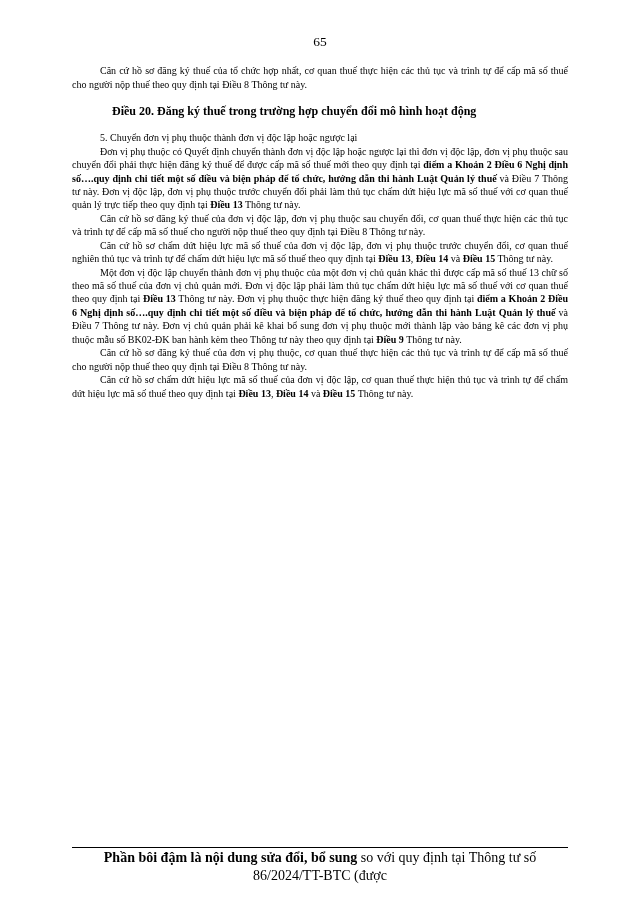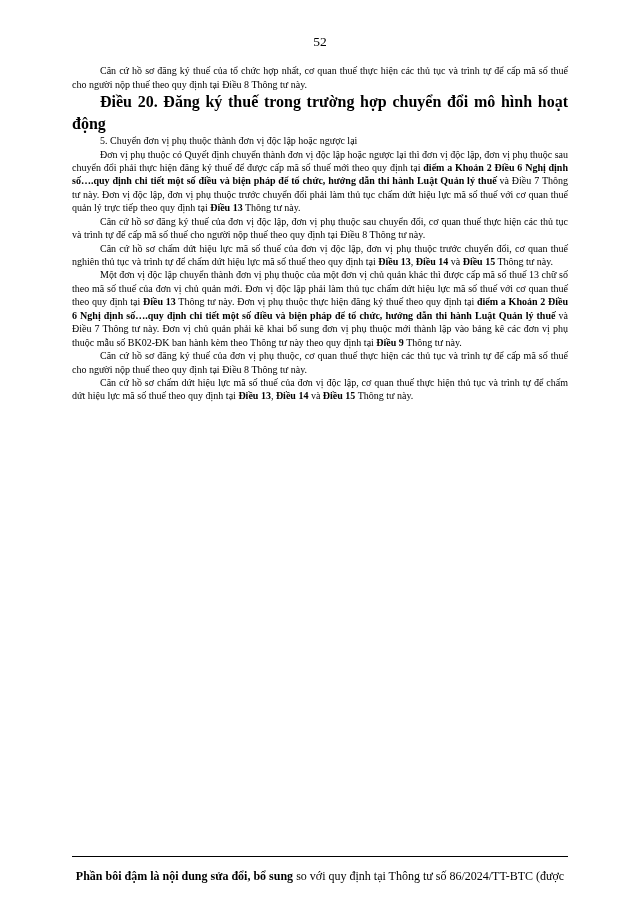"52" div.page-number { text: 52 -> 65 }
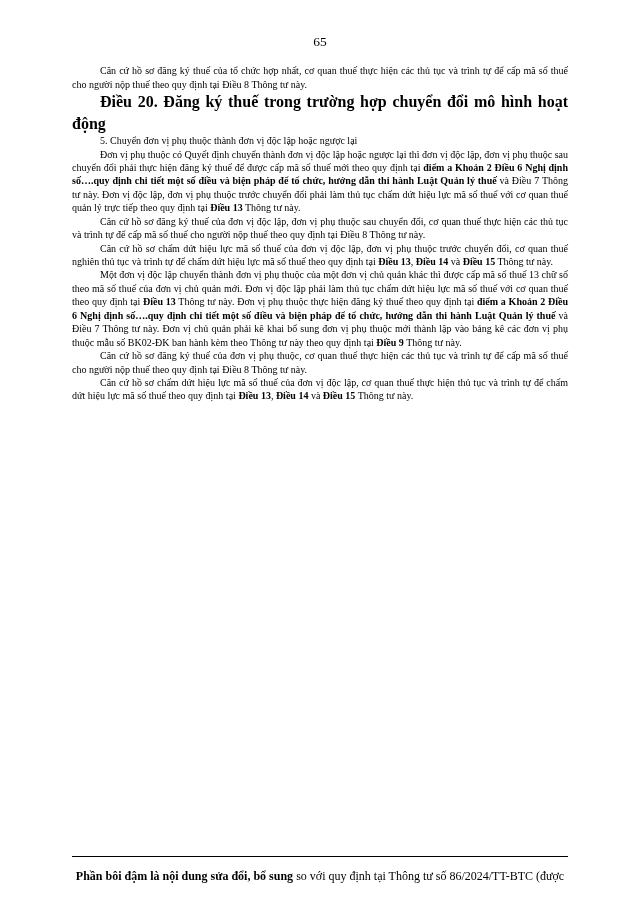"Điều 20. Đăng ký thuế" p.heading { font-size: 16px -> 12px; margin: 0 -> 12px }
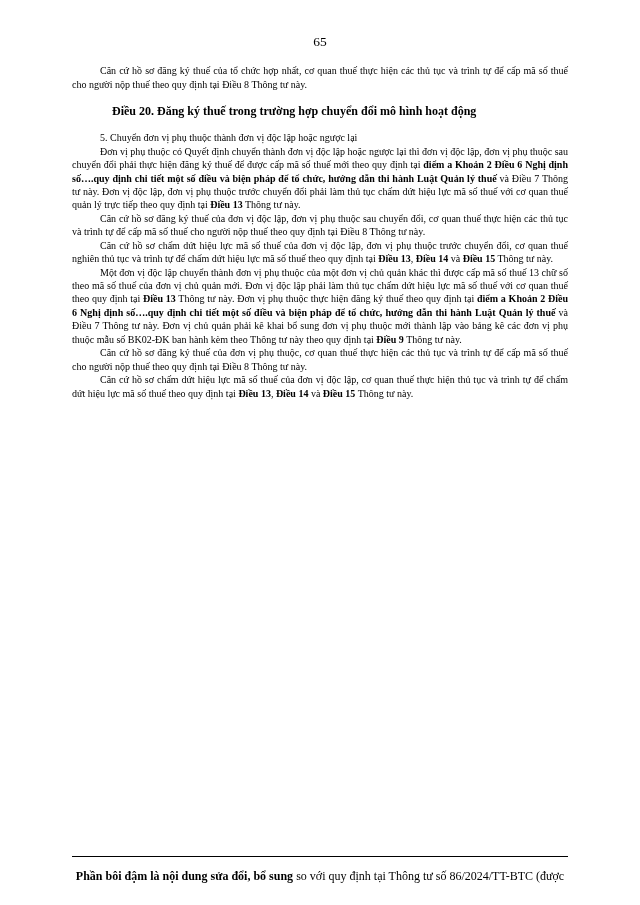"Phần bôi đậm là nội" .footer { font-size: 12px -> 14px; padding-top: 12px -> 1px }
